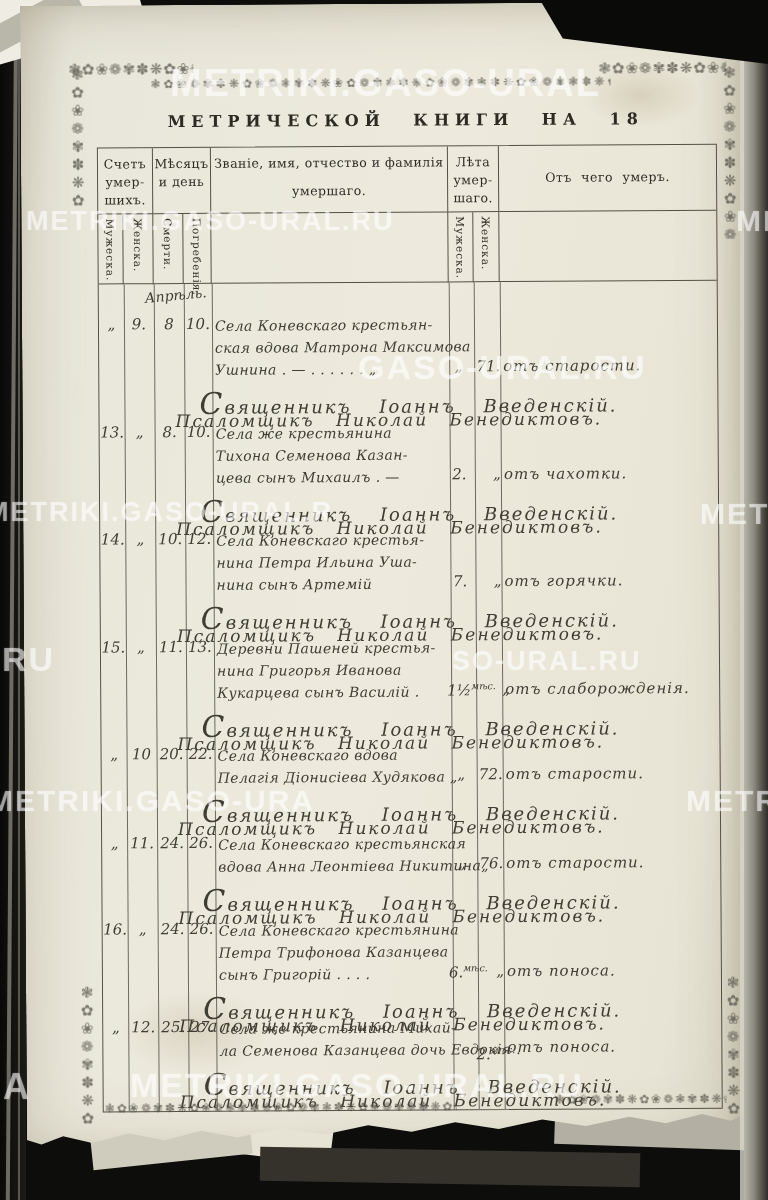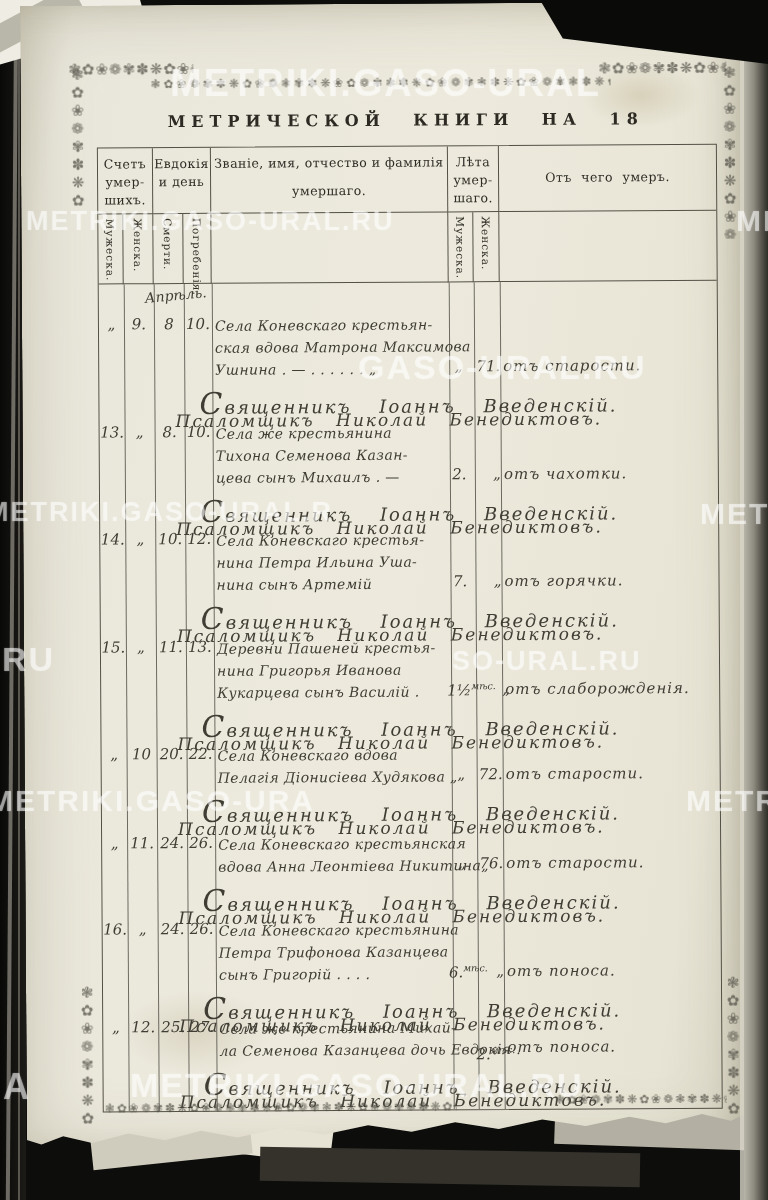"Евдокія" div { text: Евдокія -> Мѣсяцъ }
